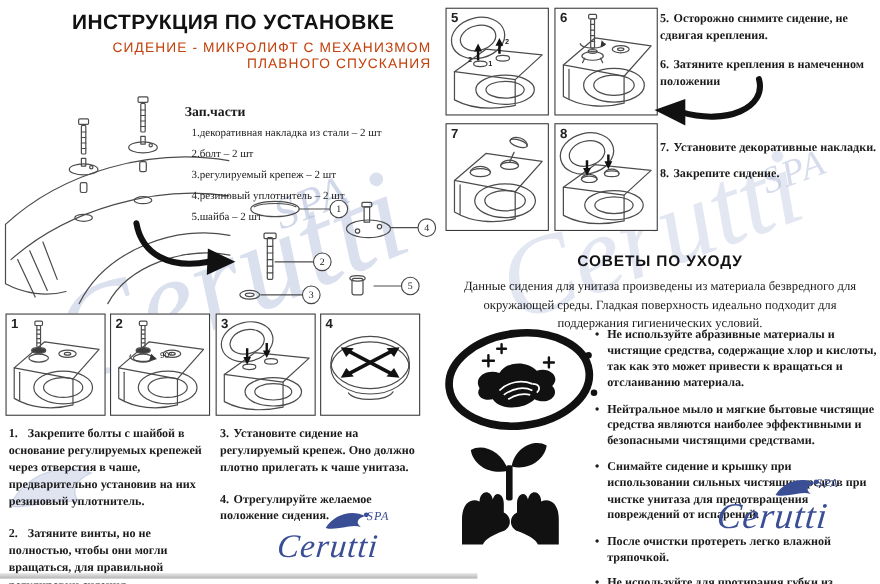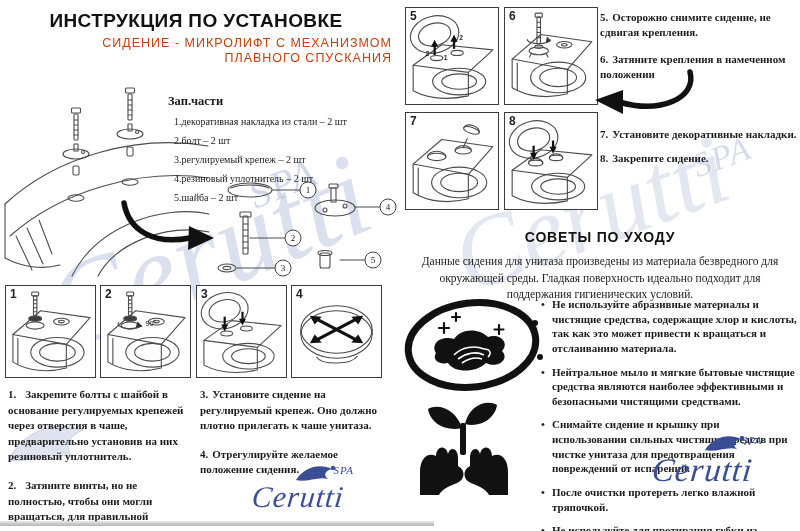"ИНСТРУКЦИЯ ПО УСТАНОВКЕ" .title { padding-left: none -> 16px }
